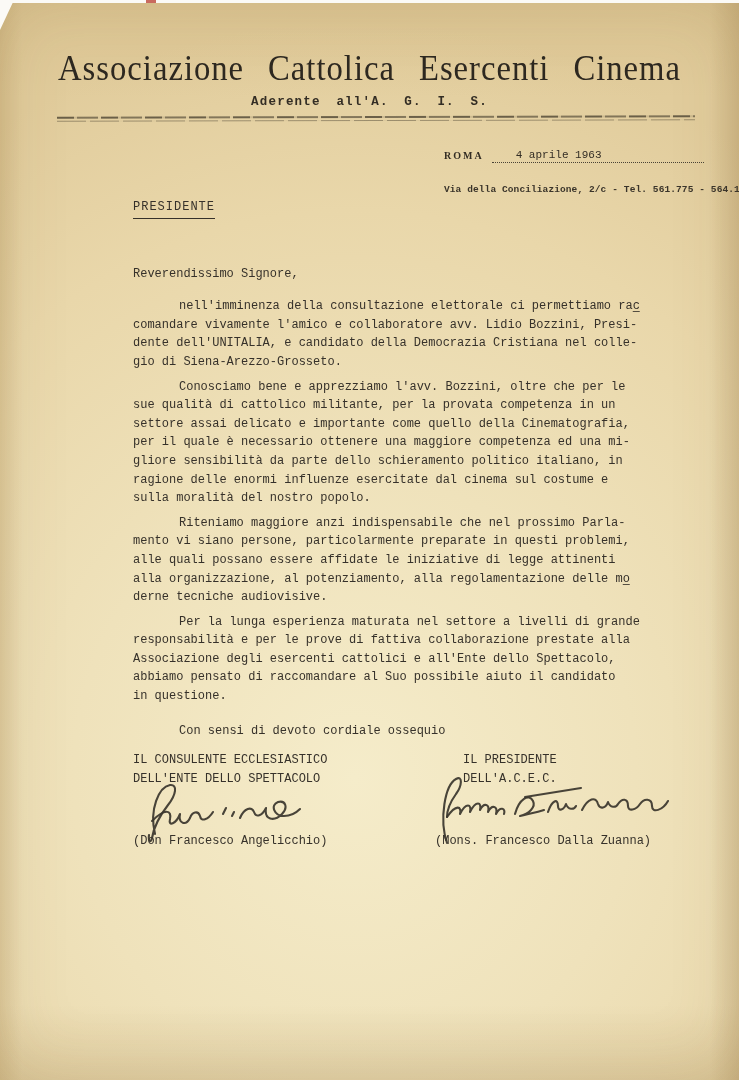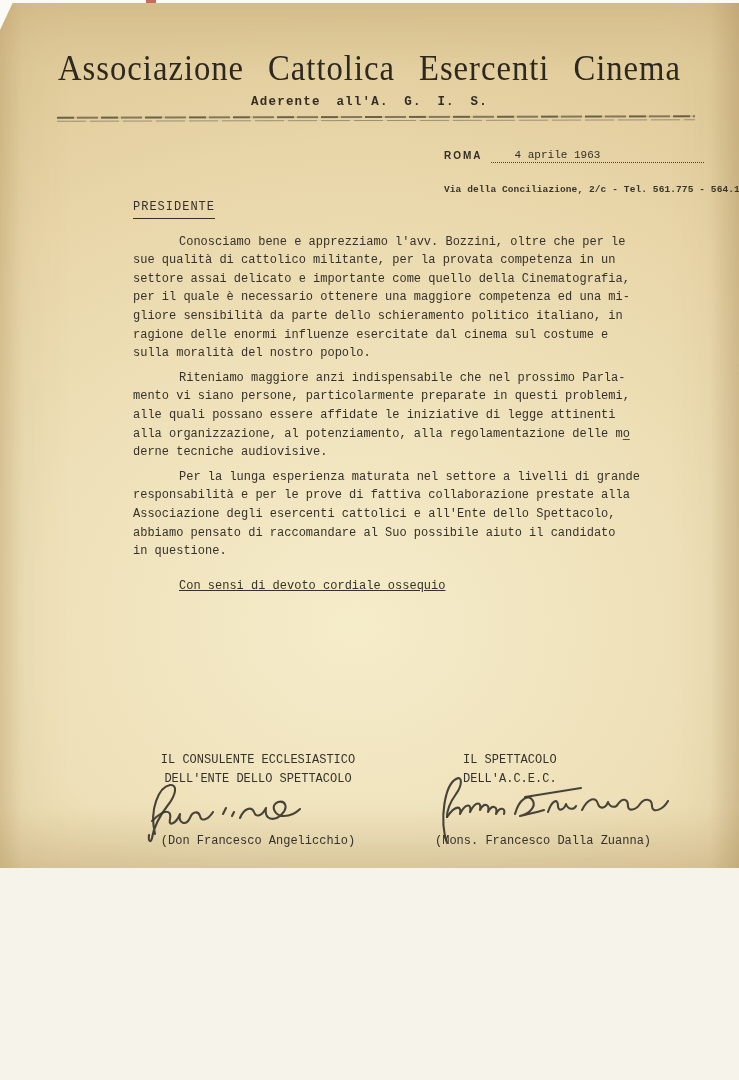"Associazione Cattolica Esercenti Cinema" .page { height: 868px -> 1080px }
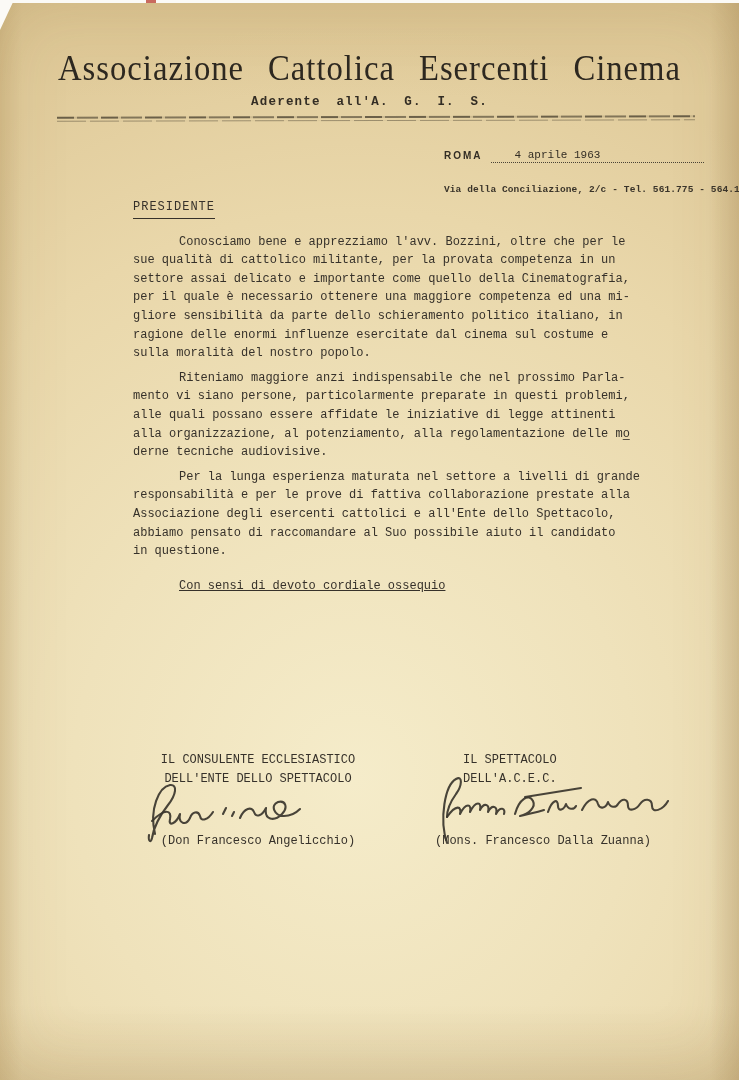"ROMA" .city { font-family: Liberation Sans, sans-serif -> Liberation Serif, serif }
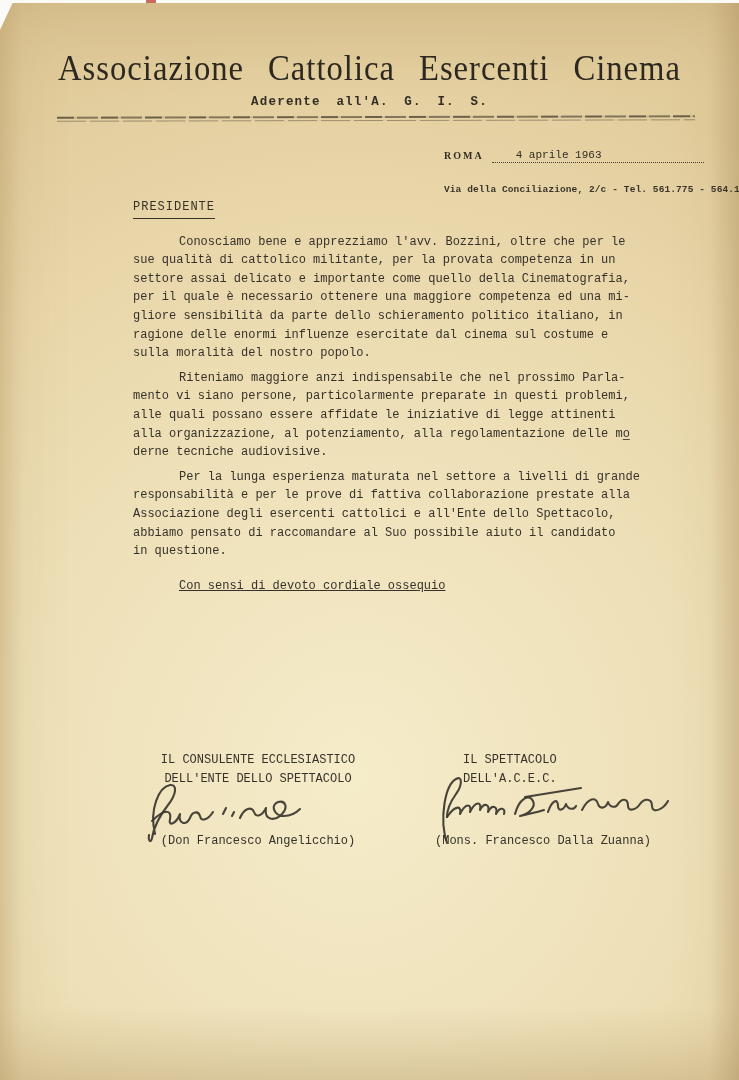"Reverendissimo Signore," div.salutation { html: none -> <div>Reverendissimo Signore,</div> }
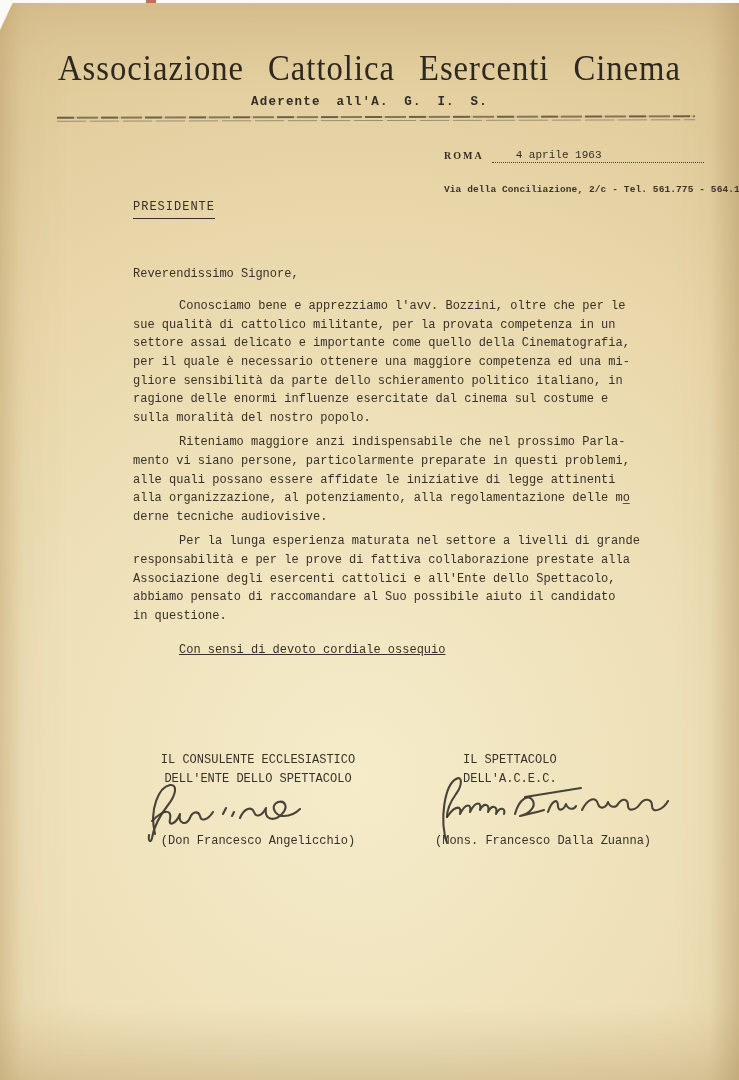"nell'imminenza della consultazione" p.para { html: none -> <p>nell'imminenza della consultazione elettorale ci permettiamo rac̲ comandare vivamente l'amico e collaboratore avv. Lidio Bozzini, Presi- dente dell'UNITALIA, e candidato della Democrazia Cristiana nel colle- gio di Siena-Arezzo-Grosseto.</p> }
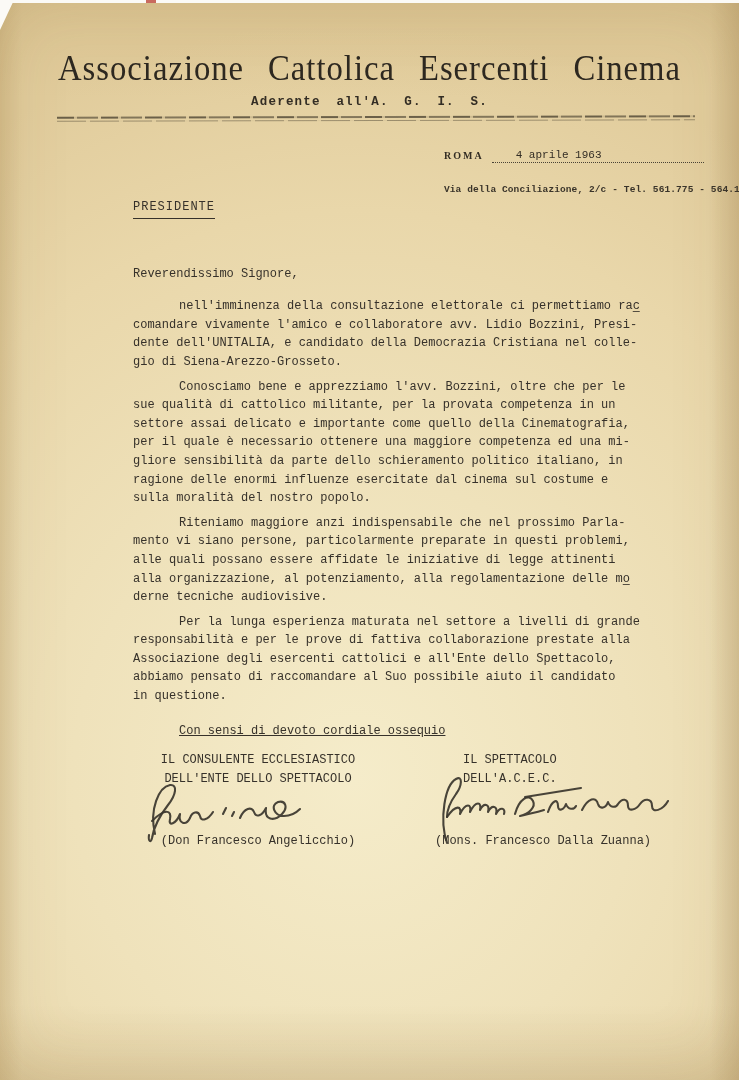"Con sensi di devoto cordiale" .closing { text-decoration: underline -> none }
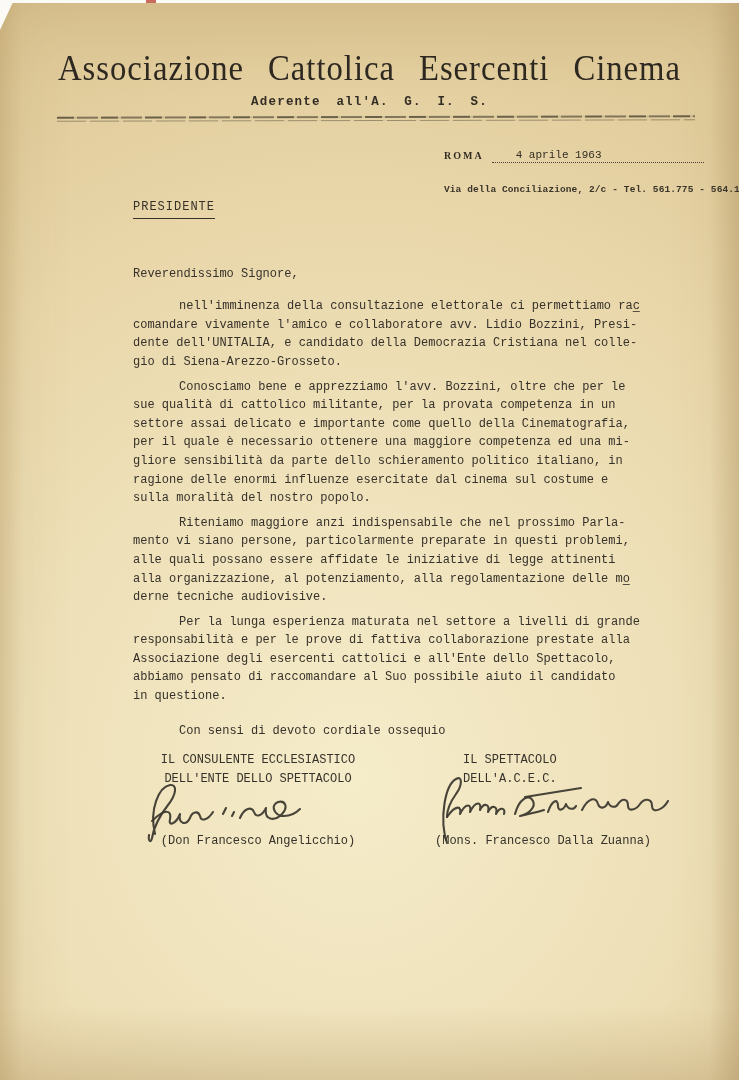"IL CONSULENTE ECCLESIASTICO" .sig-col.left { text-align: center -> none }
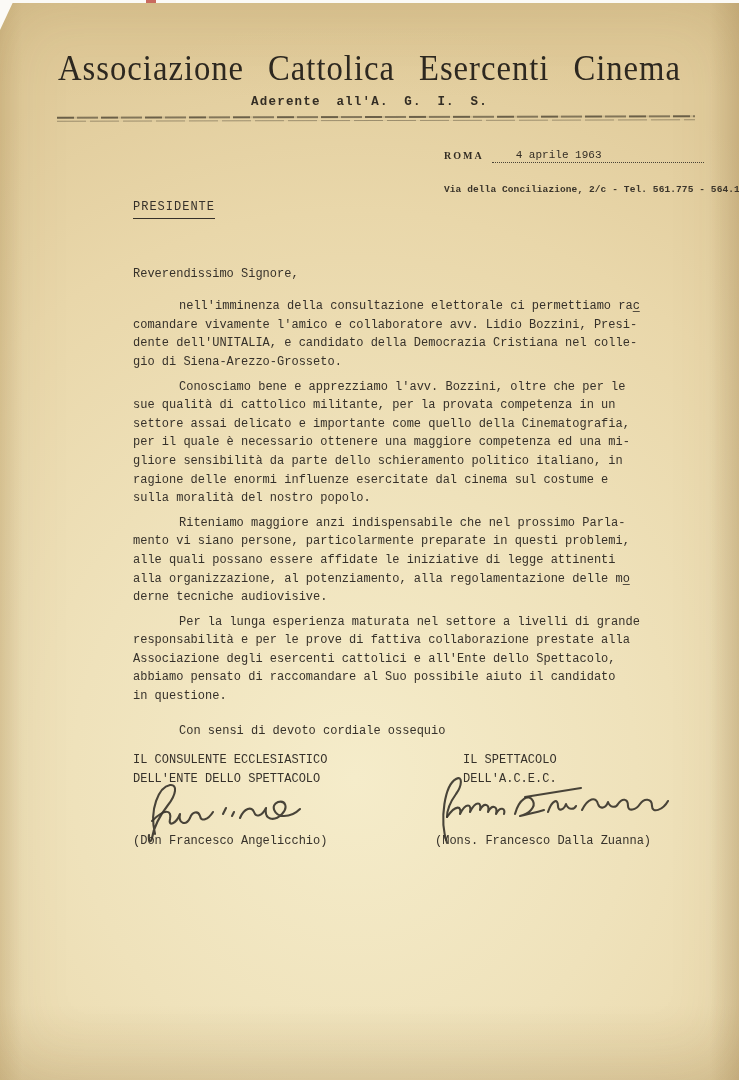"IL SPETTACOLO" div.sig-title { text: SPETTACOLO -> PRESIDENTE }
